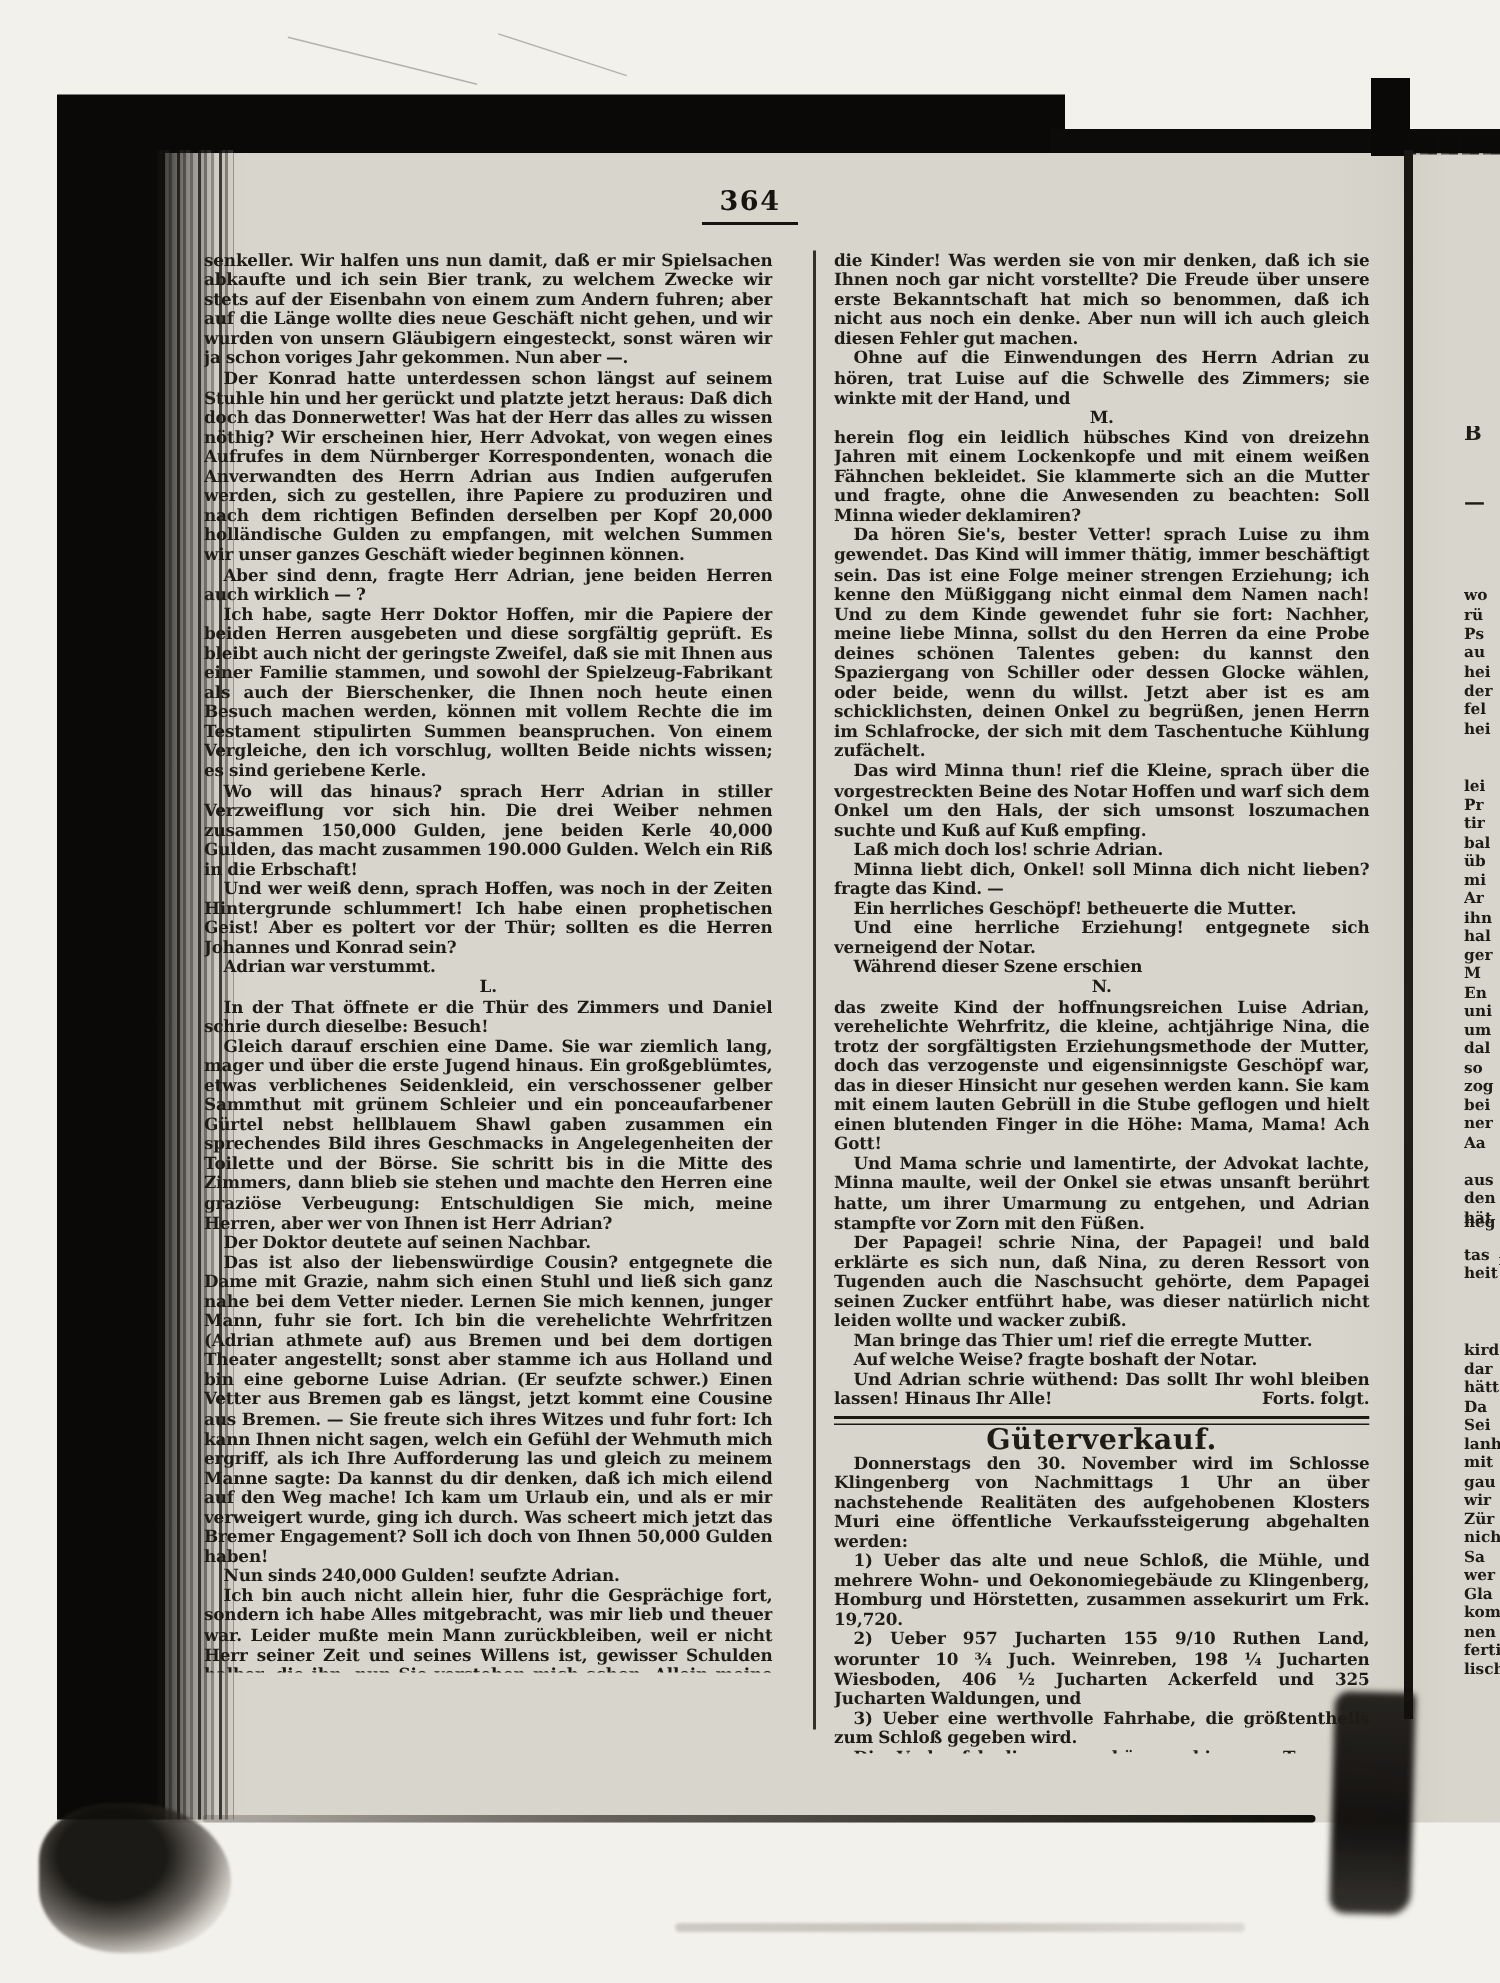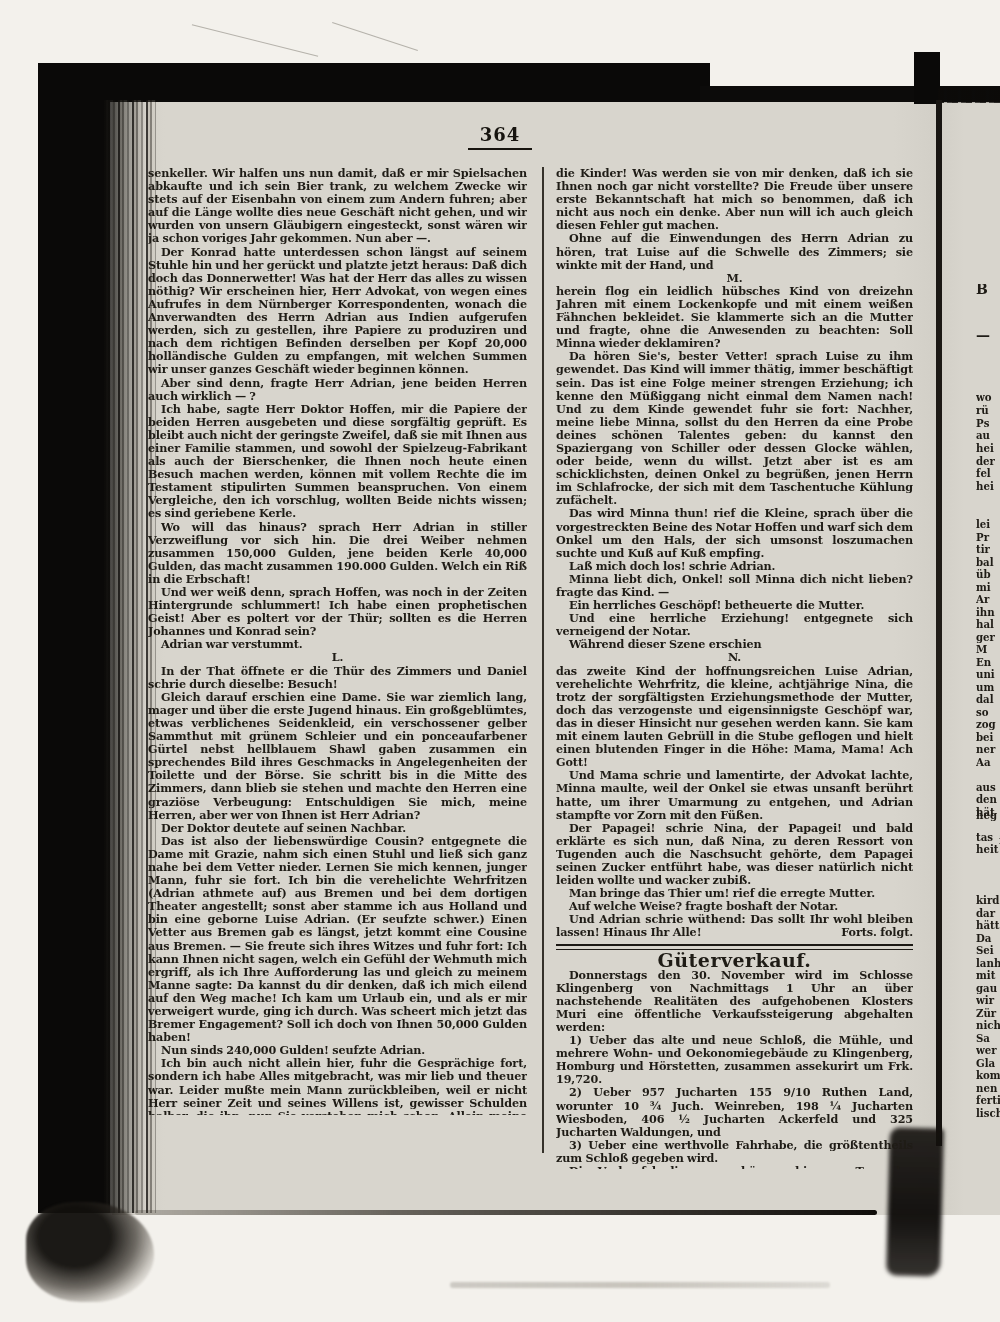"senkeller. Wir halfen uns nun" .col-left { left: 148px -> 136px }
